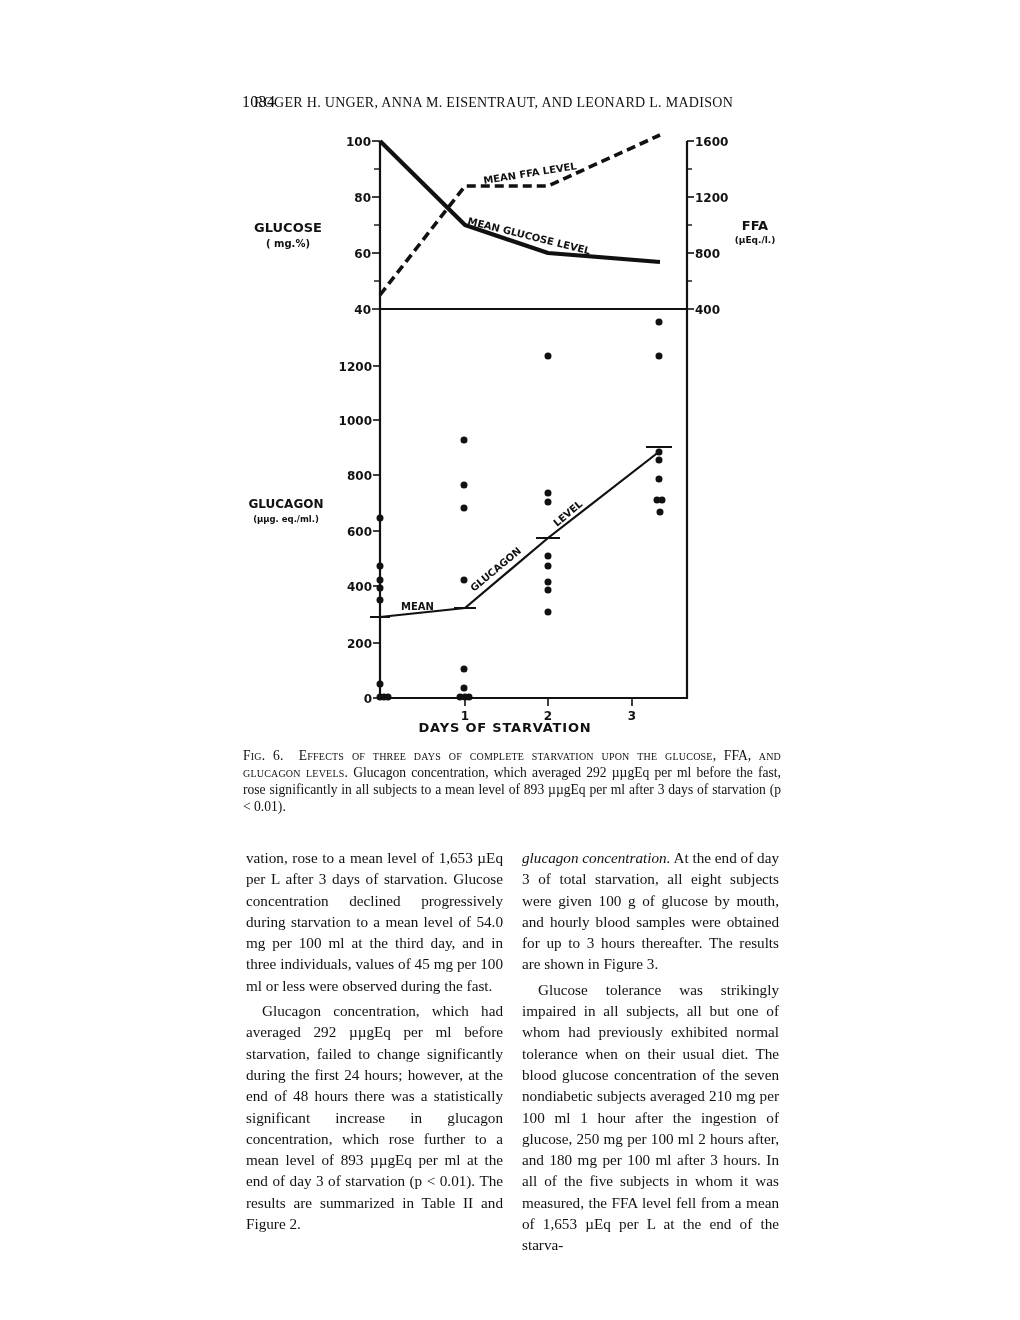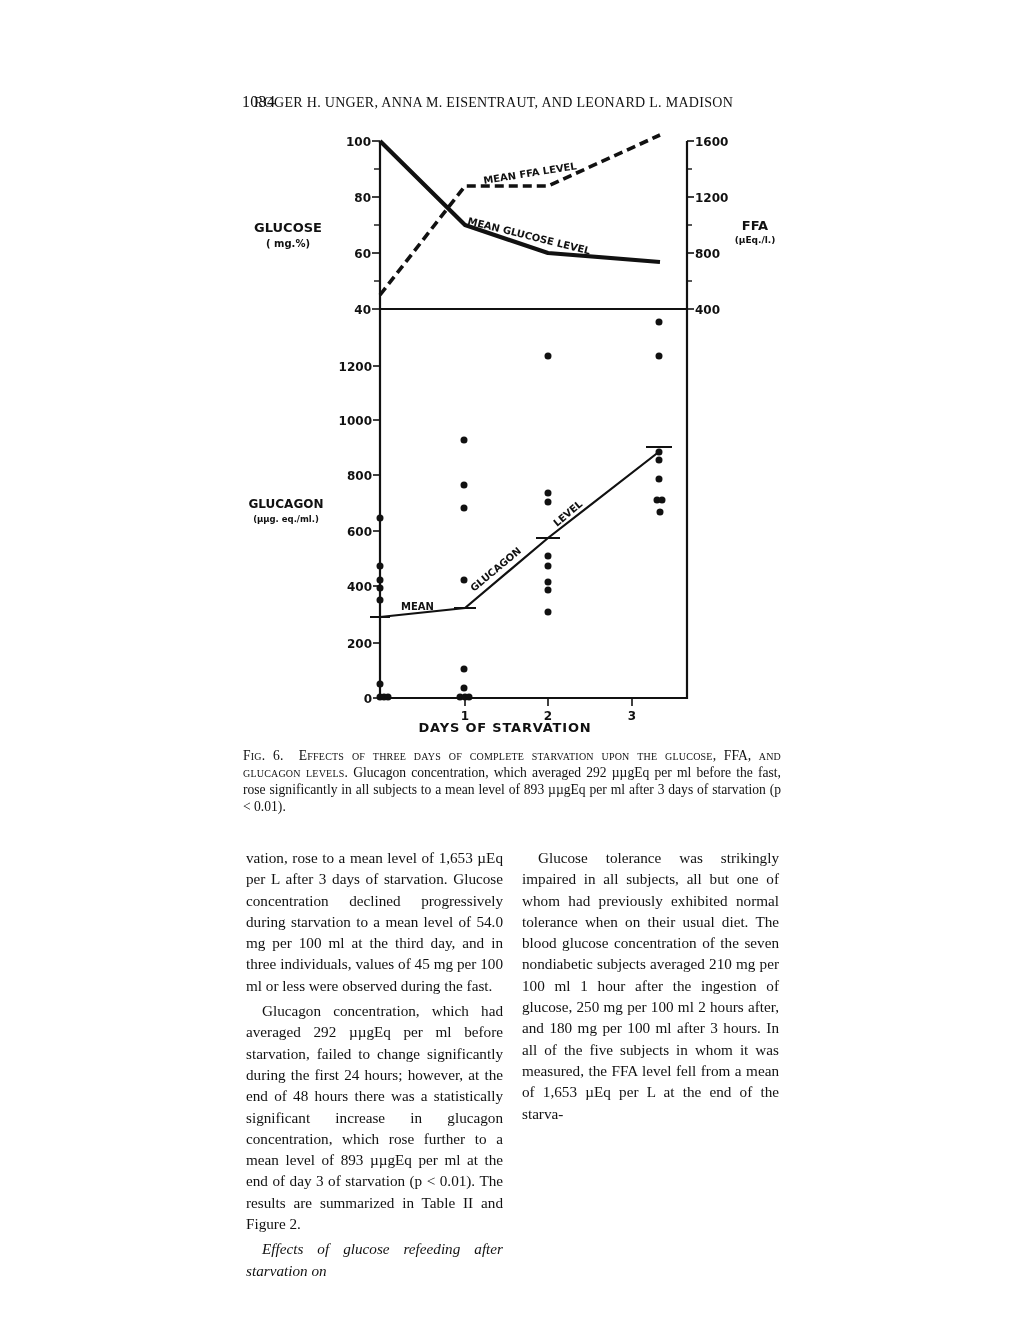"glucagon concentration. At the end" p { html: none -> <p><span>glucagon concentration.</span> <span>At the end of day 3 of total starvation, all eight subjects were given 100 g of glucose by mouth, and hourly blood samples were obtained for up to 3 hours thereafter. The results are shown in Figure 3.</span></p> }
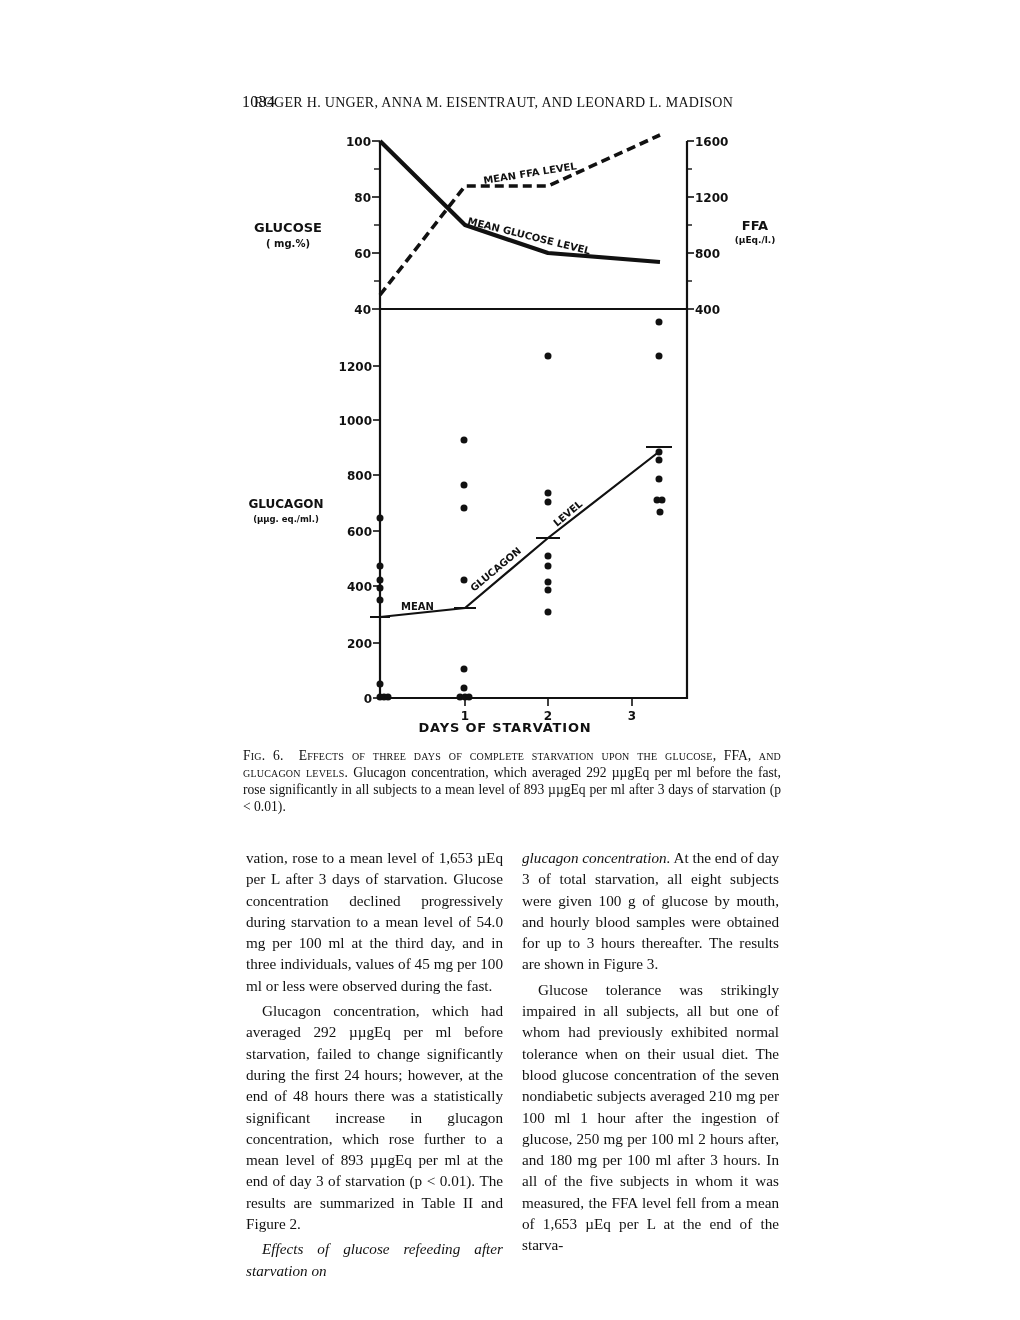"Effects of glucose refeeding after" p.indent { html: <p>Effects of glucose refeeding after starvation on</p> -> none }
